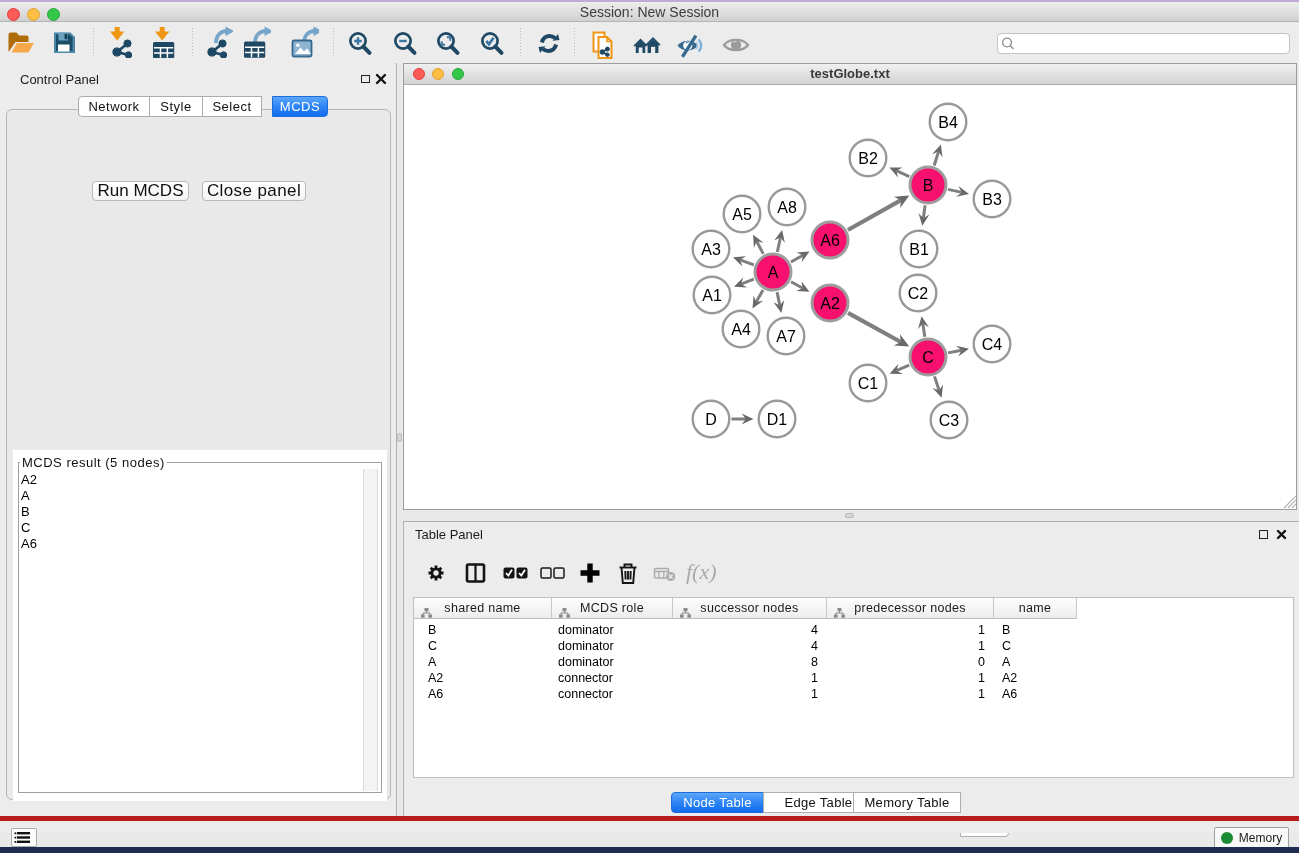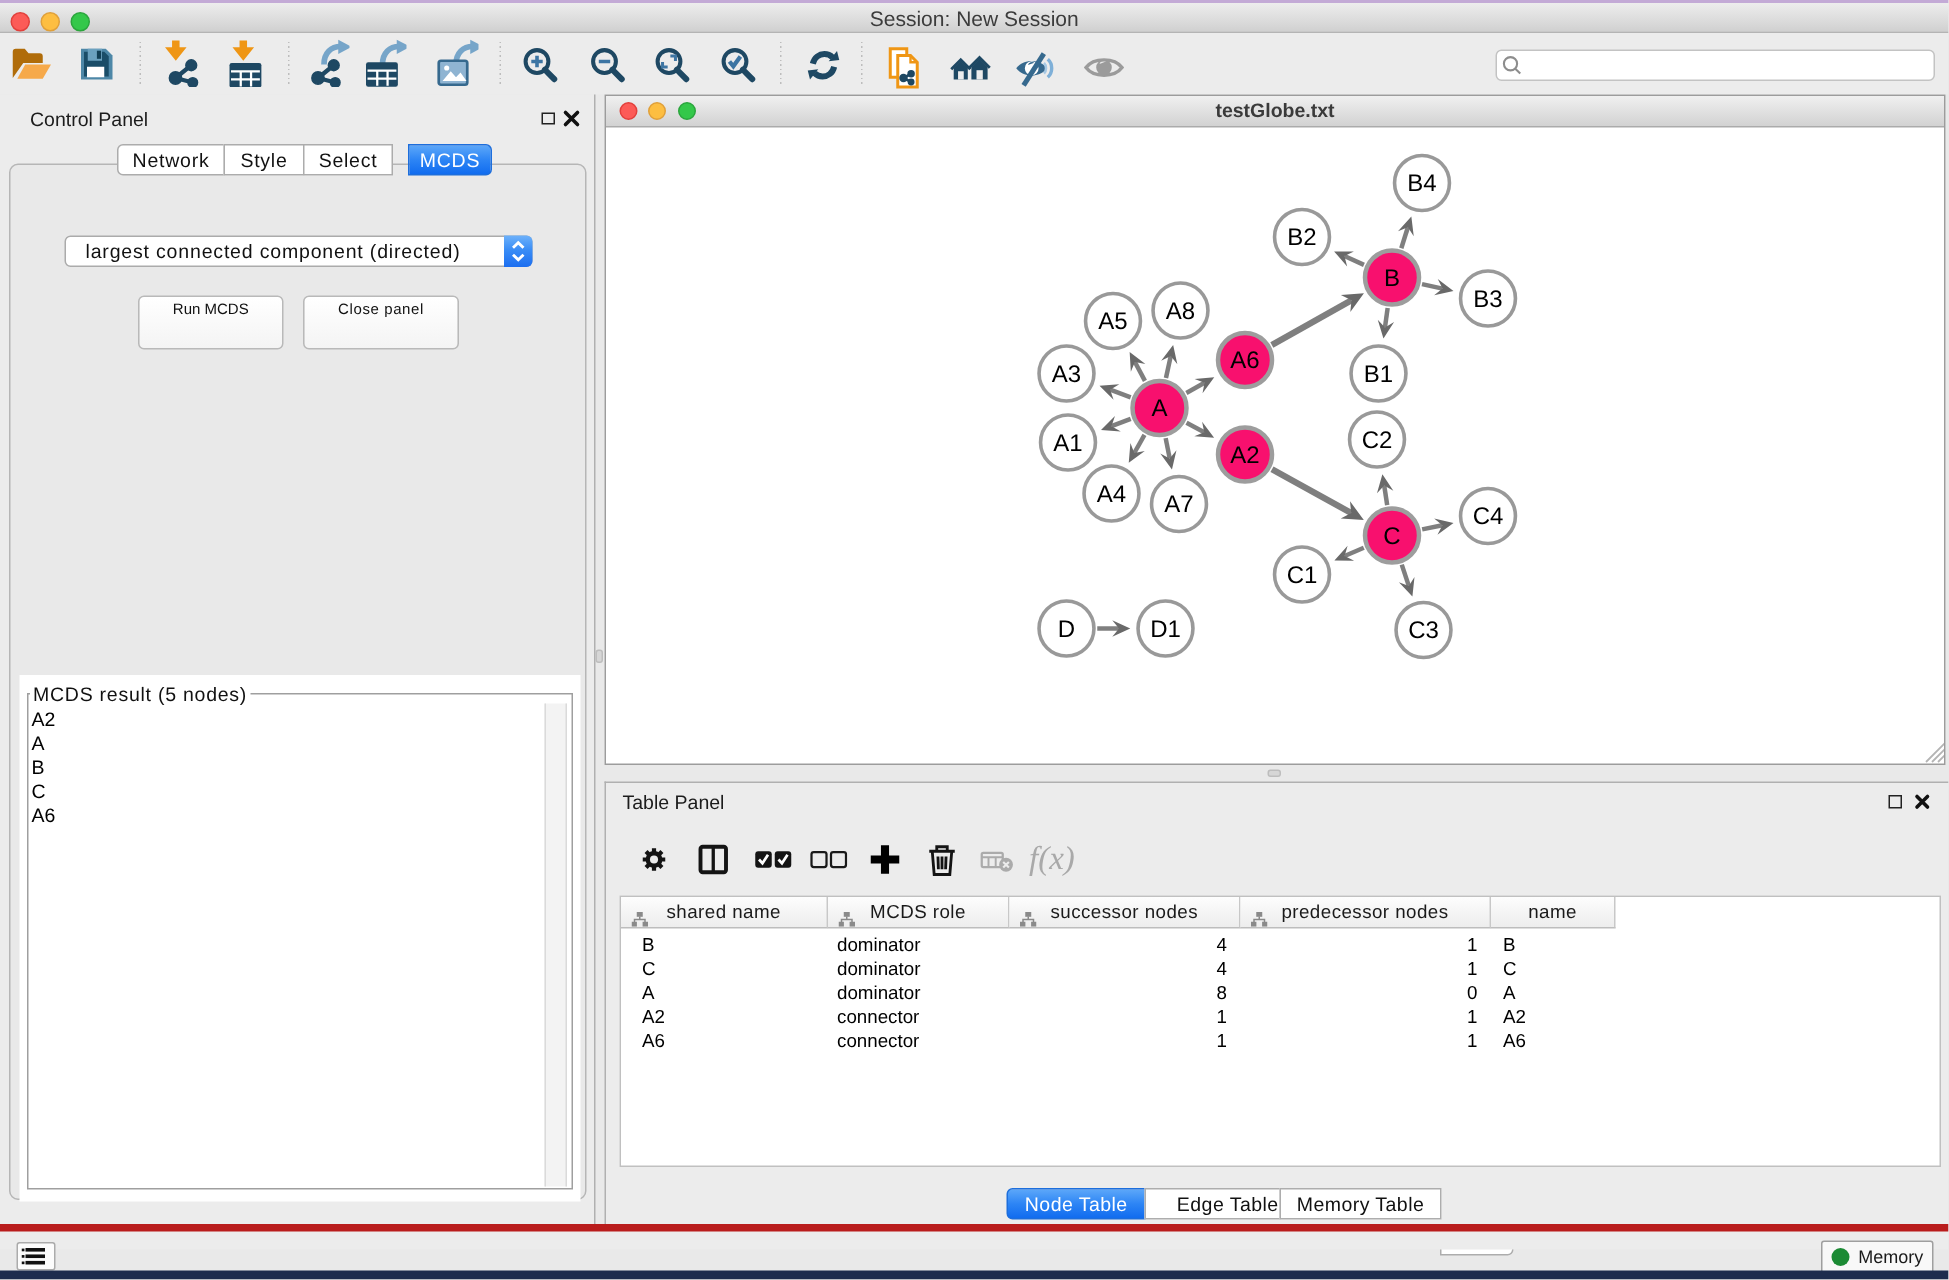"largest connected component (directed)" div.abs { html: <div>largest connected component (directed) <div><svg> <path></path> </svg></div> </div> -> none }
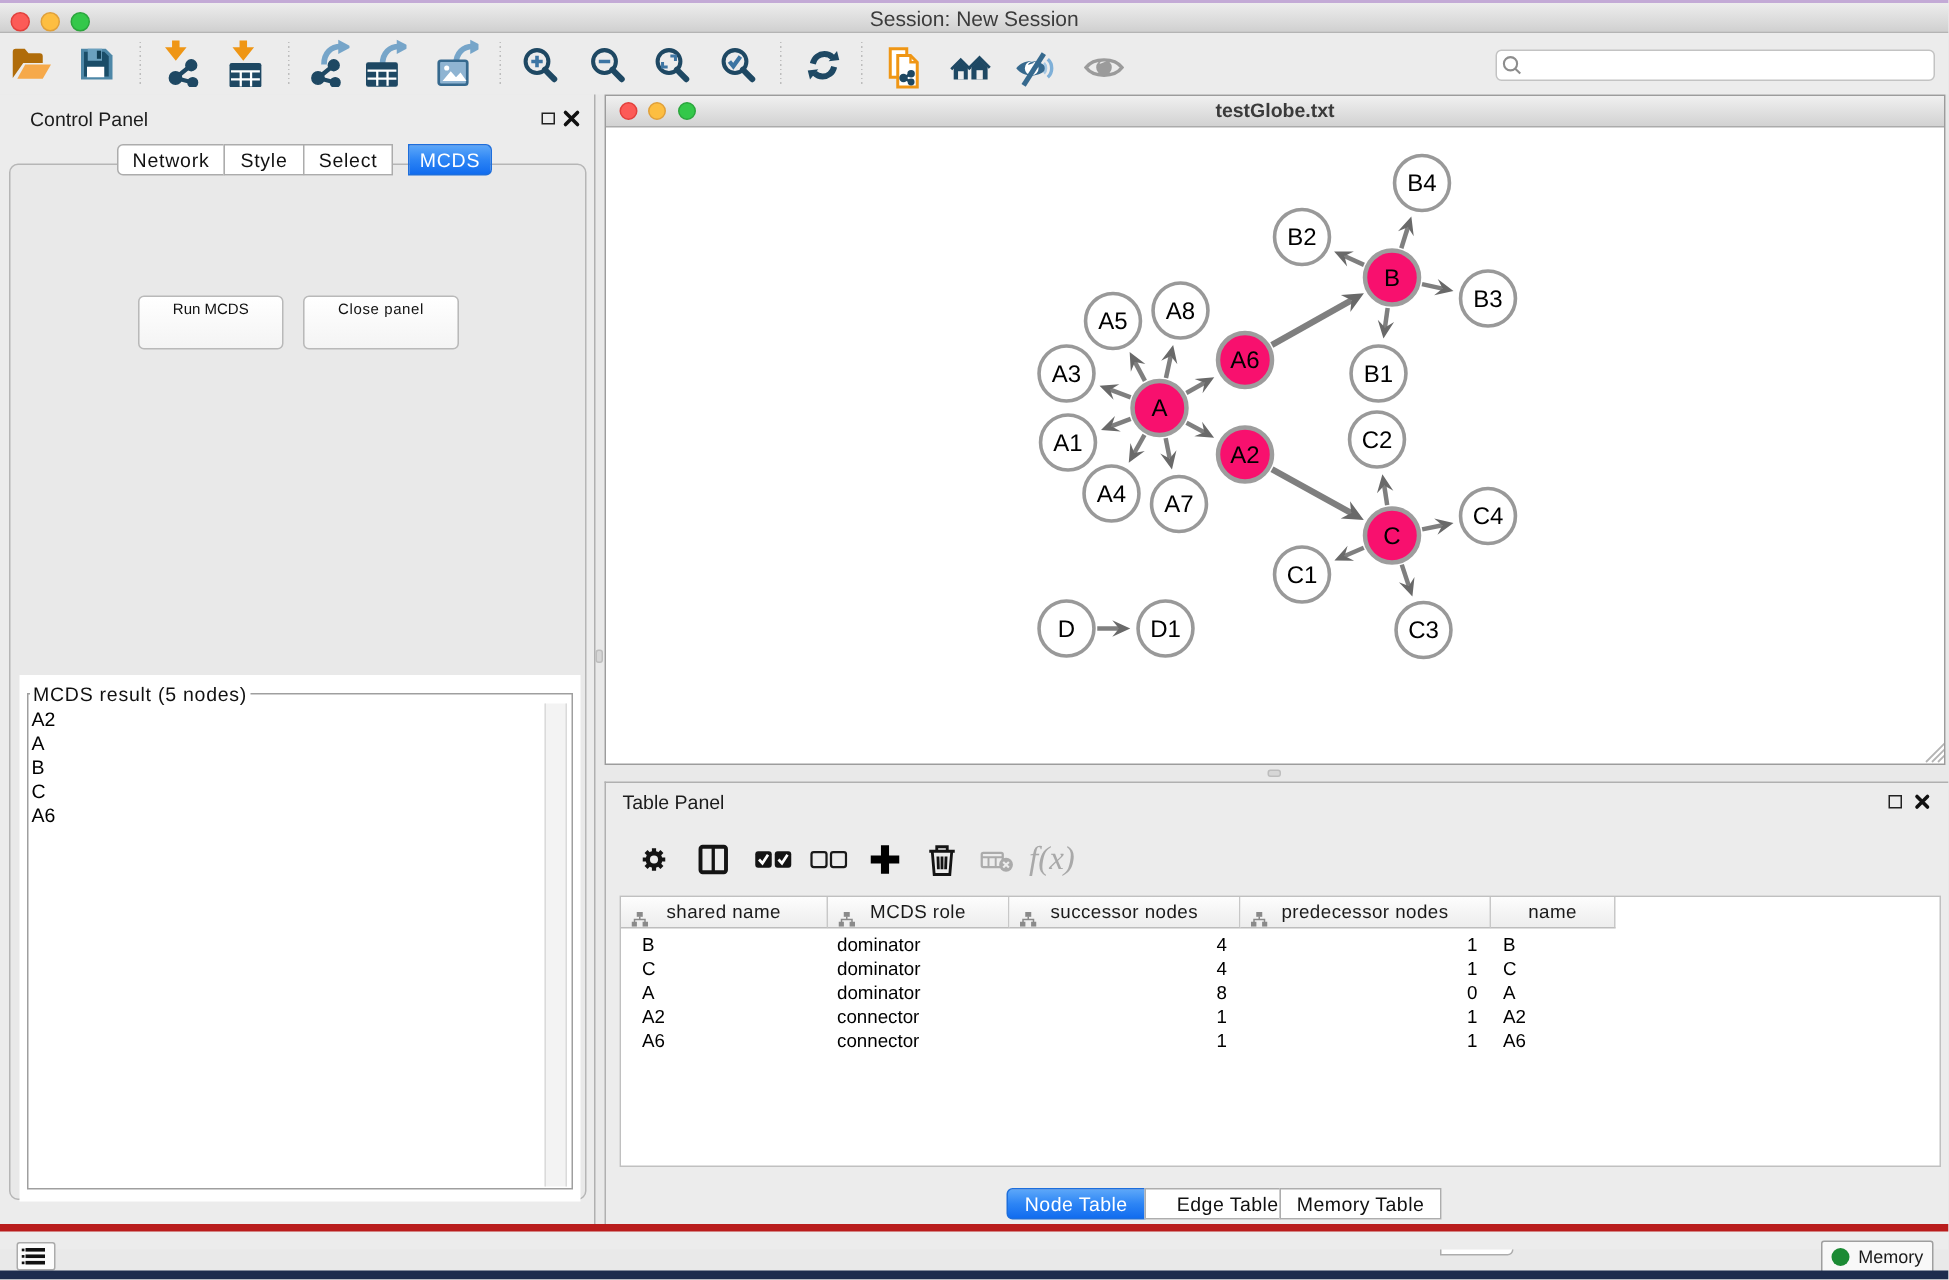"Run MCDS" .btn { font-size: 10px -> 17px; height: 36px -> 20px; top: 134px -> 118px }
